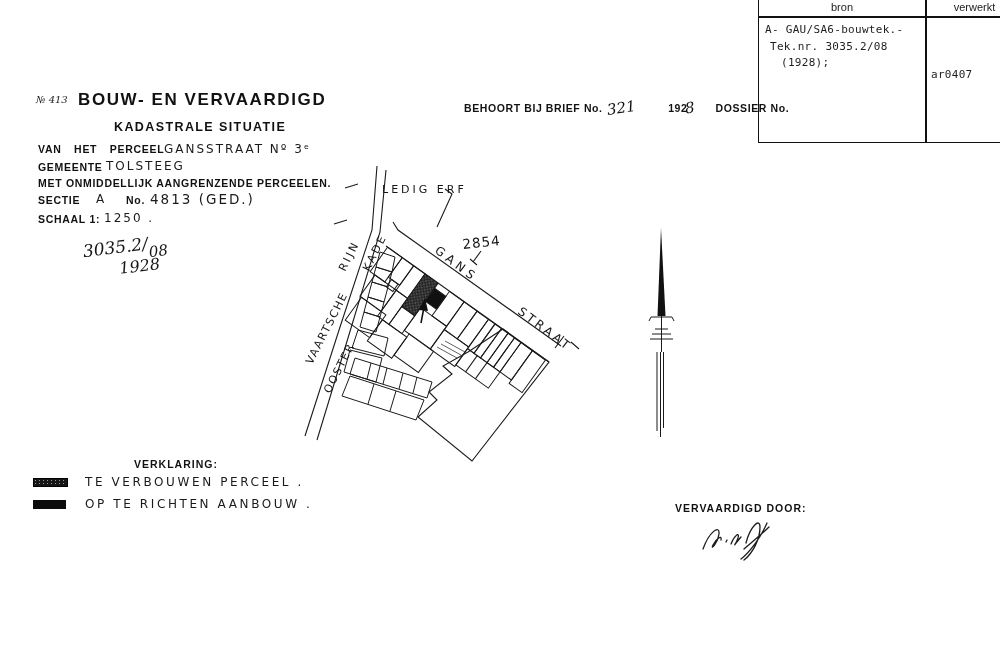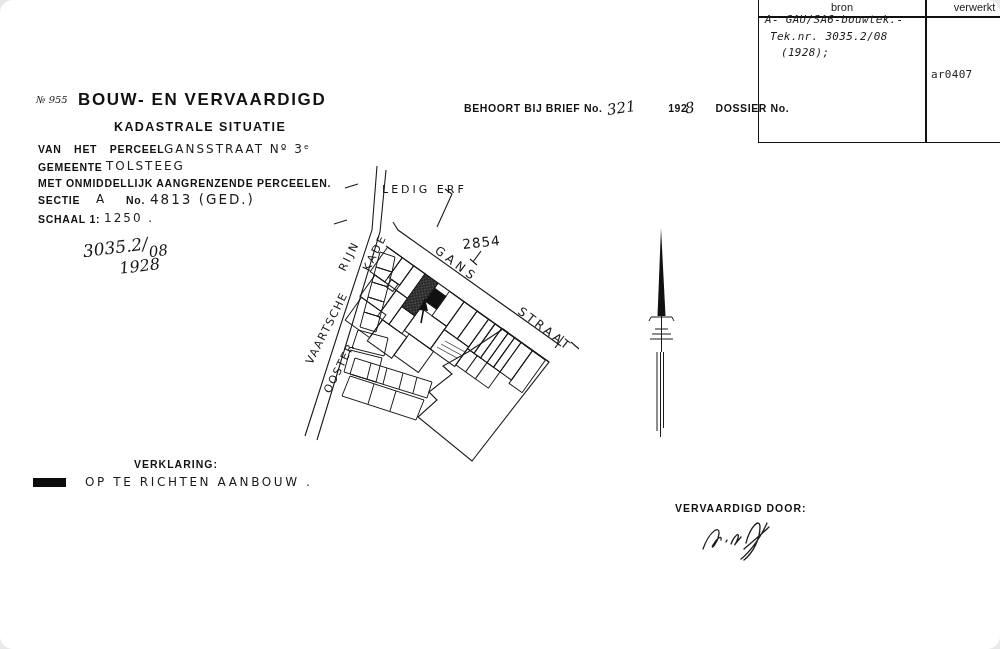"bron" .canvas { border-radius: 13px -> none }
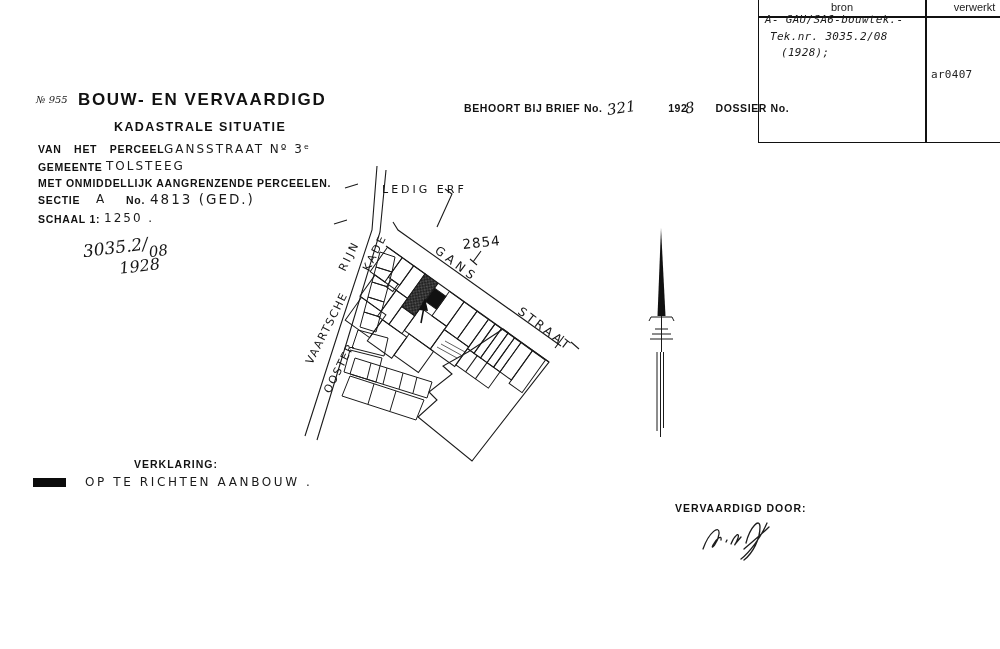"A- GAU/SA6-bouwtek.-" .reg-body { font-style: italic -> none; top: 12px -> 22px }
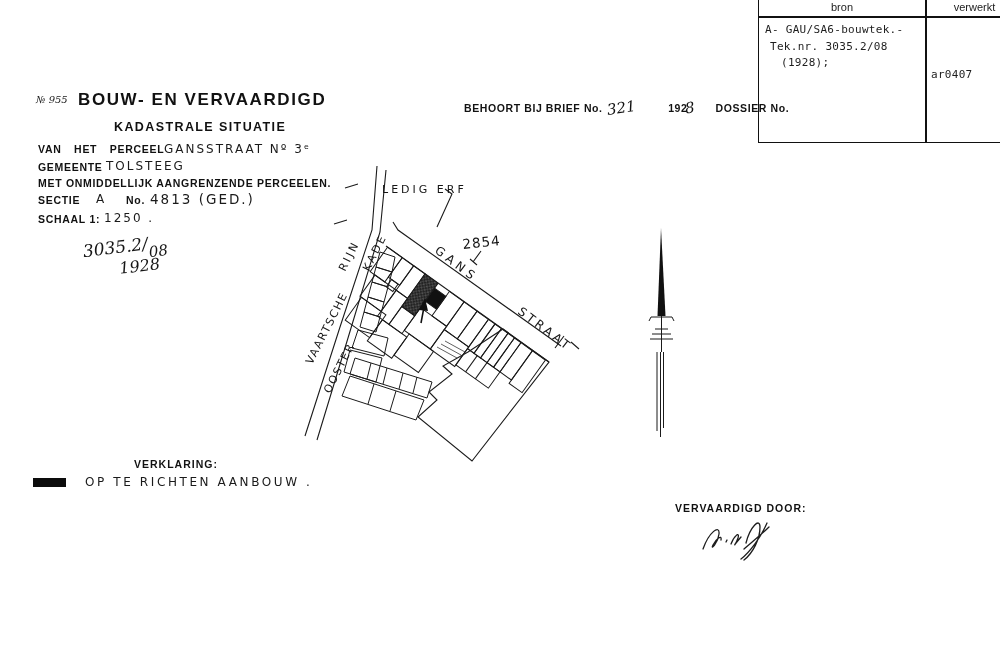"№ 955" div.abs { text: 955 -> 413 }
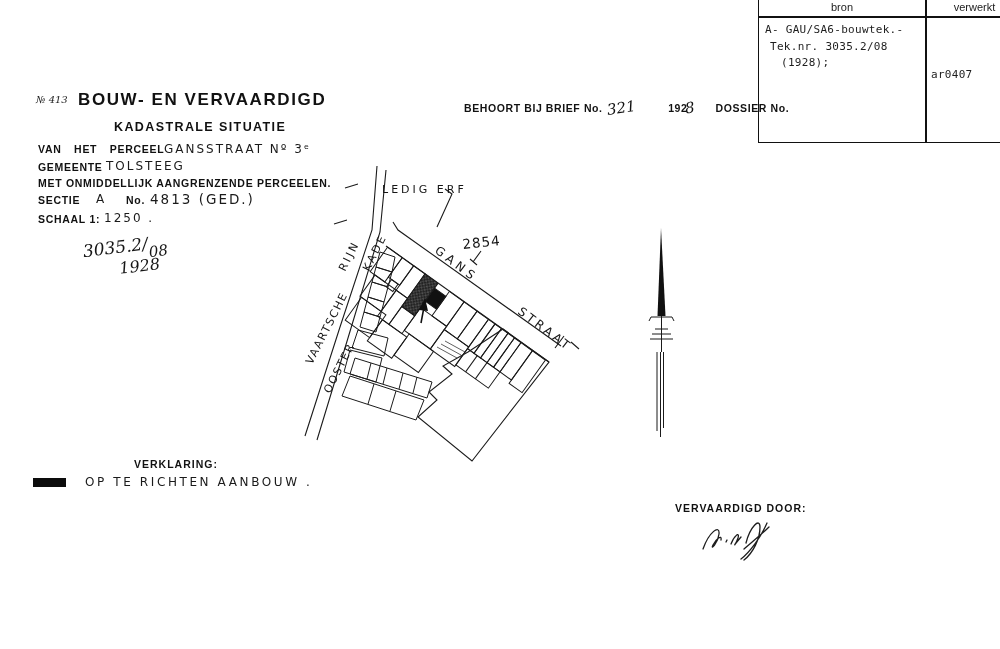"TE VERBOUWEN PERCEEL ." div.leg-row { html: none -> <div> <span></span> <span>TE VERBOUWEN PERCEEL .</span> </div> }
